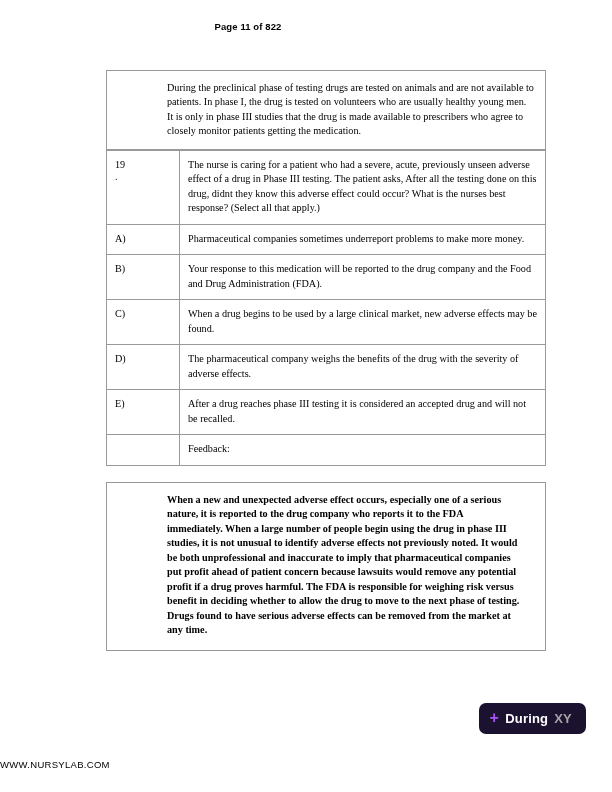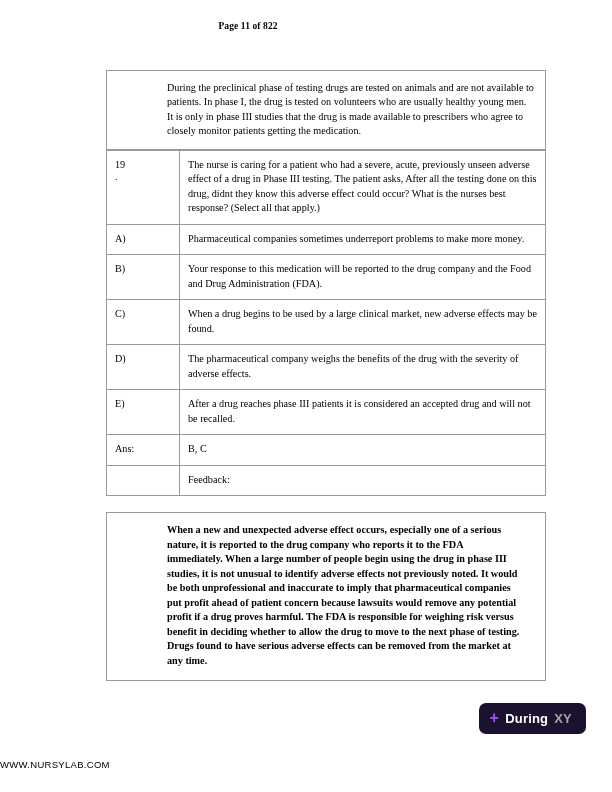"Page 11 of 822" .page-header { font-family: Liberation Serif, serif -> Liberation Sans, sans-serif }
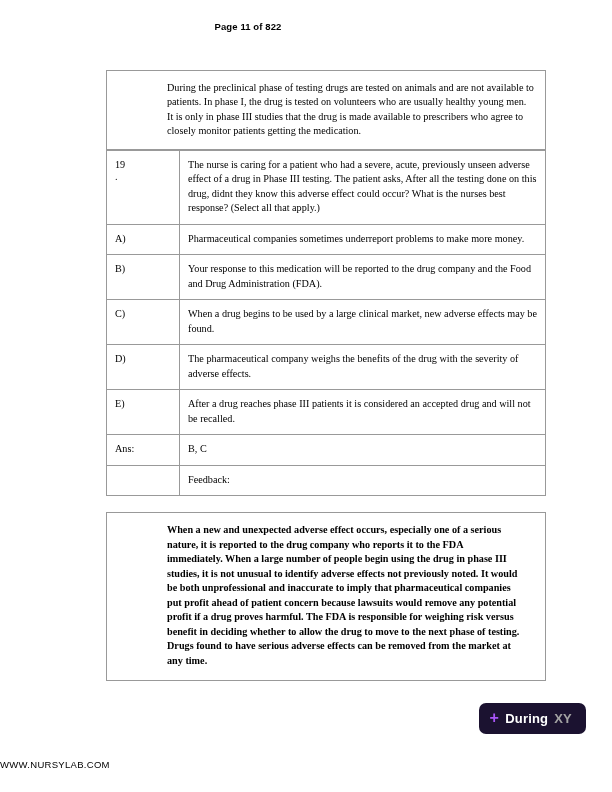"After a drug reaches phase" td.textcol { text: patients -> testing }
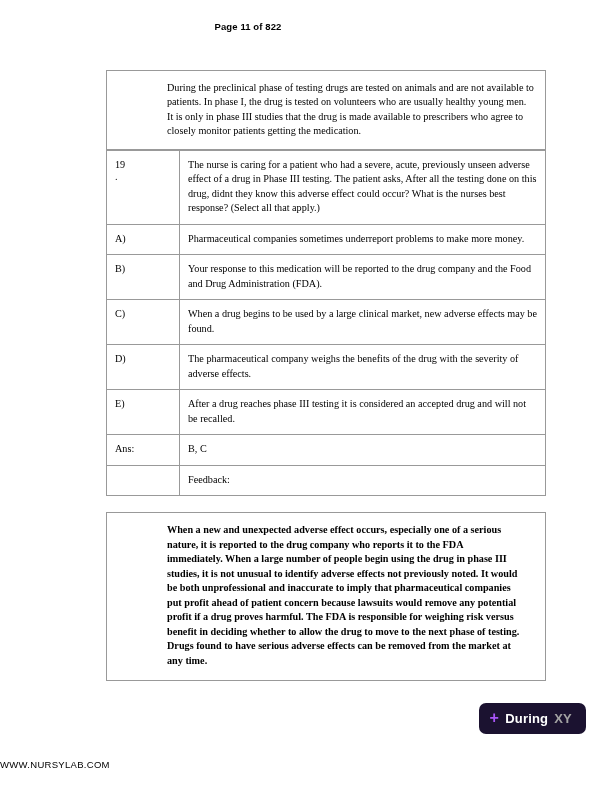"Ans:" tr { html: <tr> <td>Ans:</td> <td>B, C</td> </tr> -> none }
